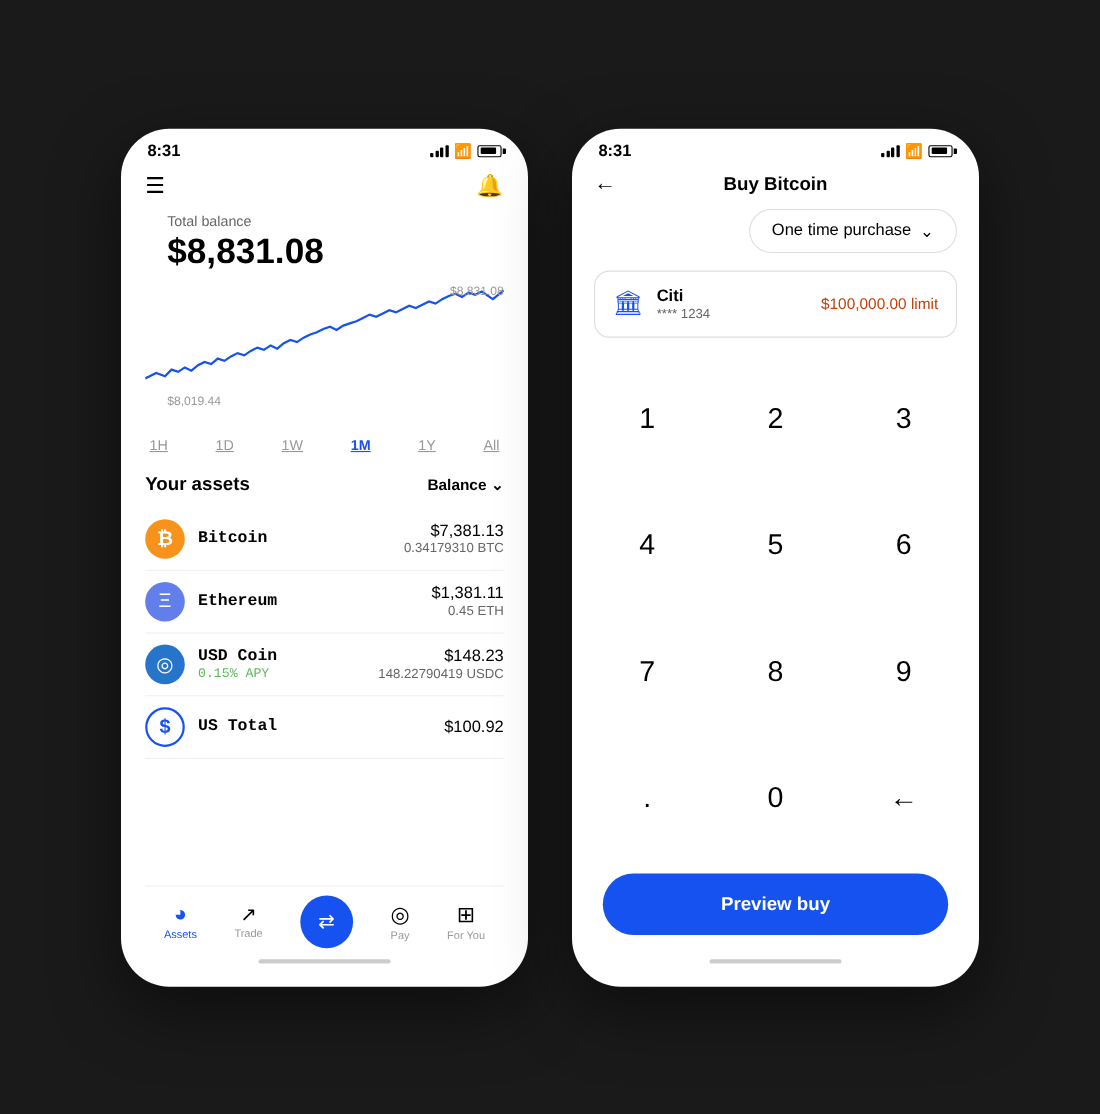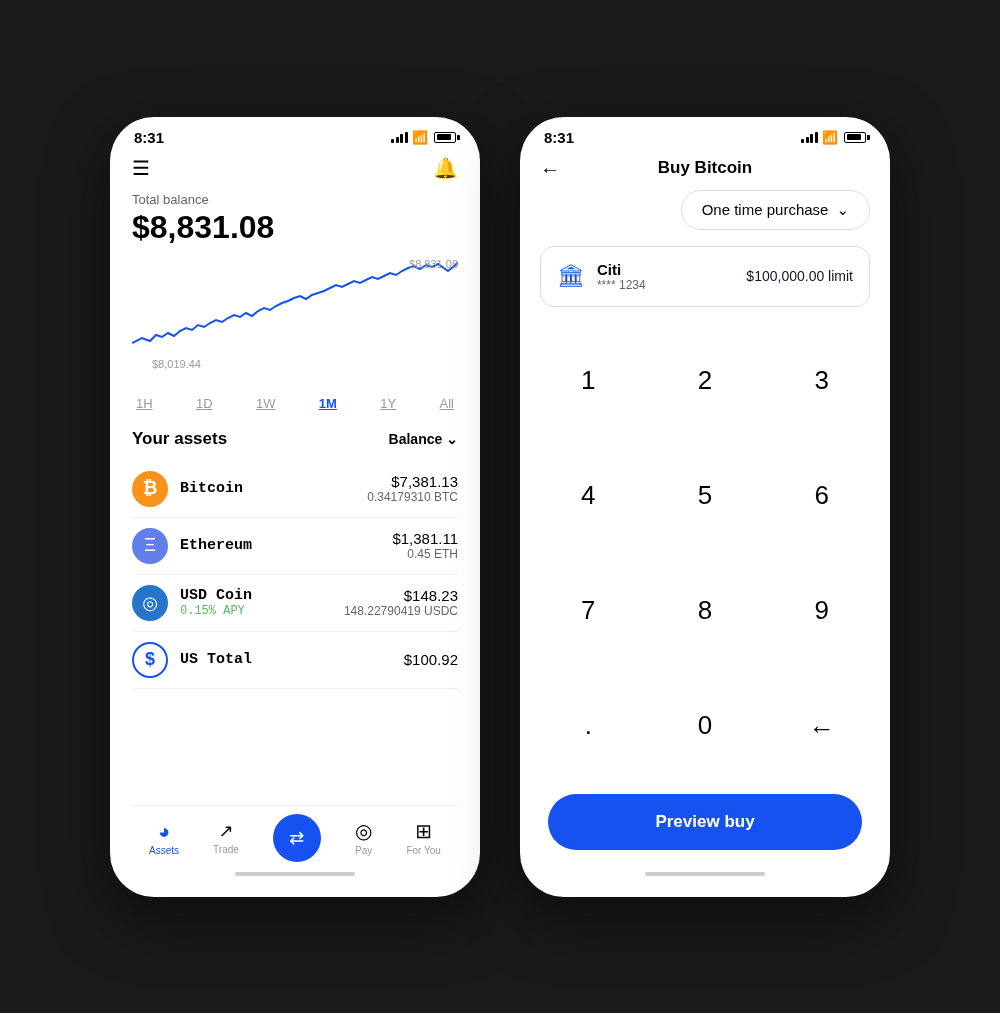"Total balance" .balance-section { margin-left: none -> 20px }
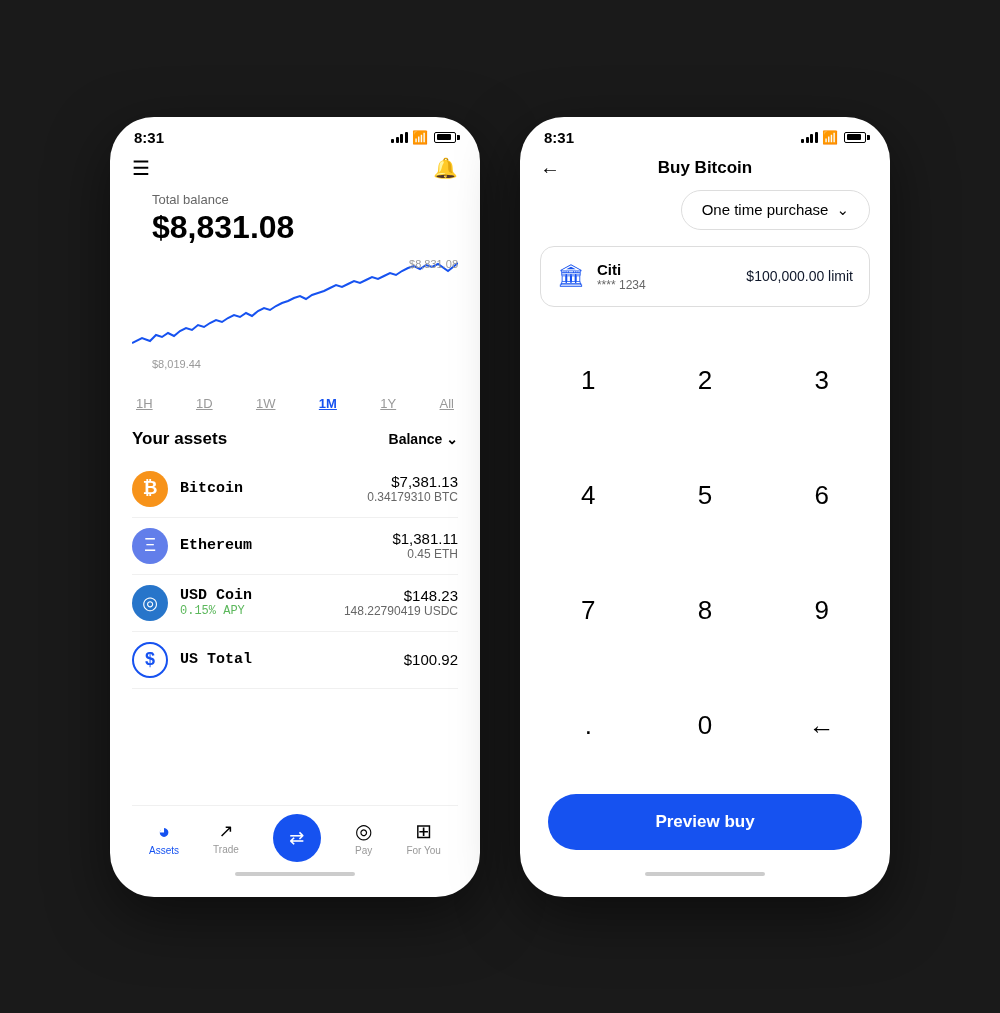"$100,000.00 limit" .bank-limit { color: #0f172a -> #c2410c }
